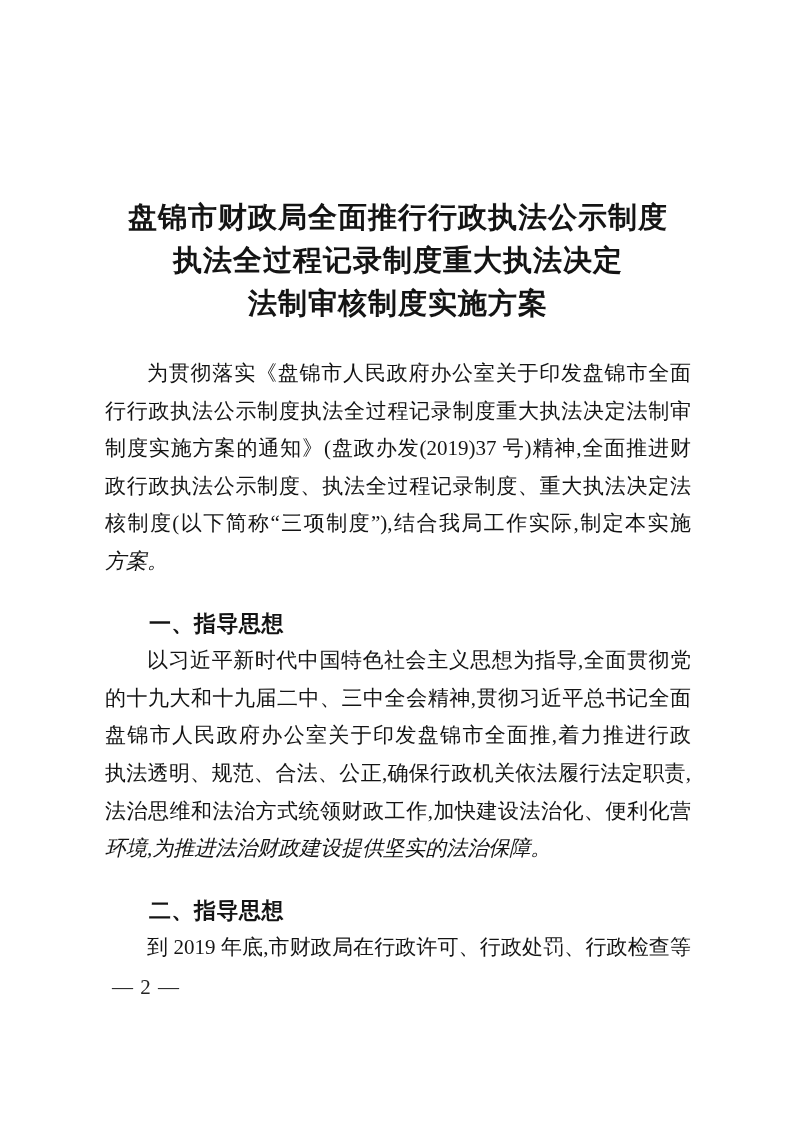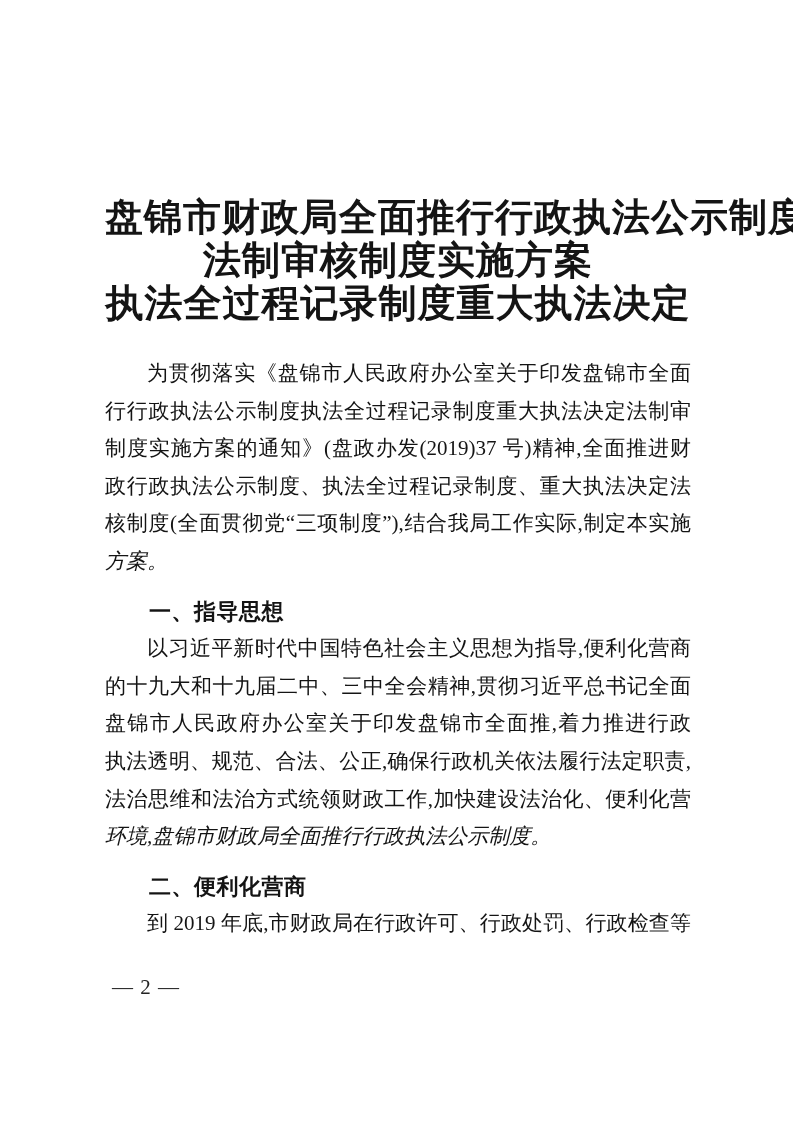"盘锦市财政局全面推行行政执法公示制度" .doc-title { font-size: 38px -> 29px }
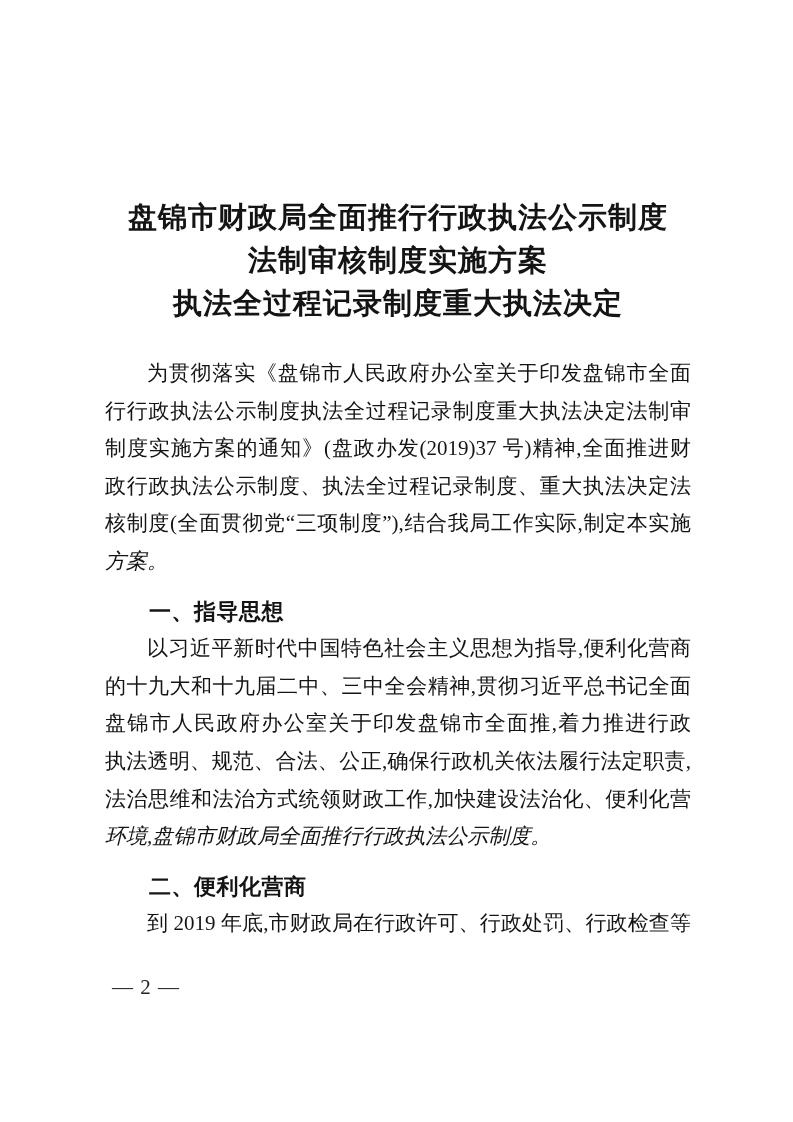"法制审核制度实施方案" div.title-line { order: before "执法全过程记录制度重大执法决定" -> after "执法全过程记录制度重大执法决定" }
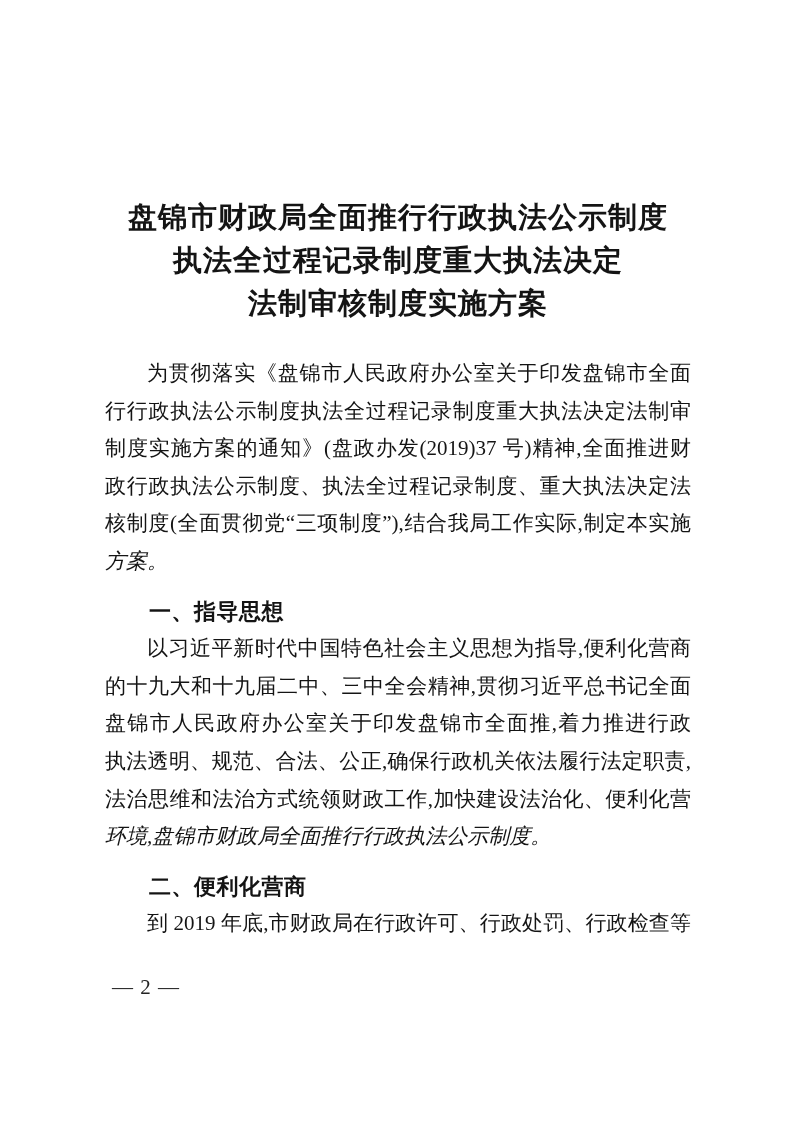"核制度(全面贯彻党“三项制度”),结合我局工作实际,制定本实施" div.bodyline { text: 全面贯彻党 -> 以下简称 }
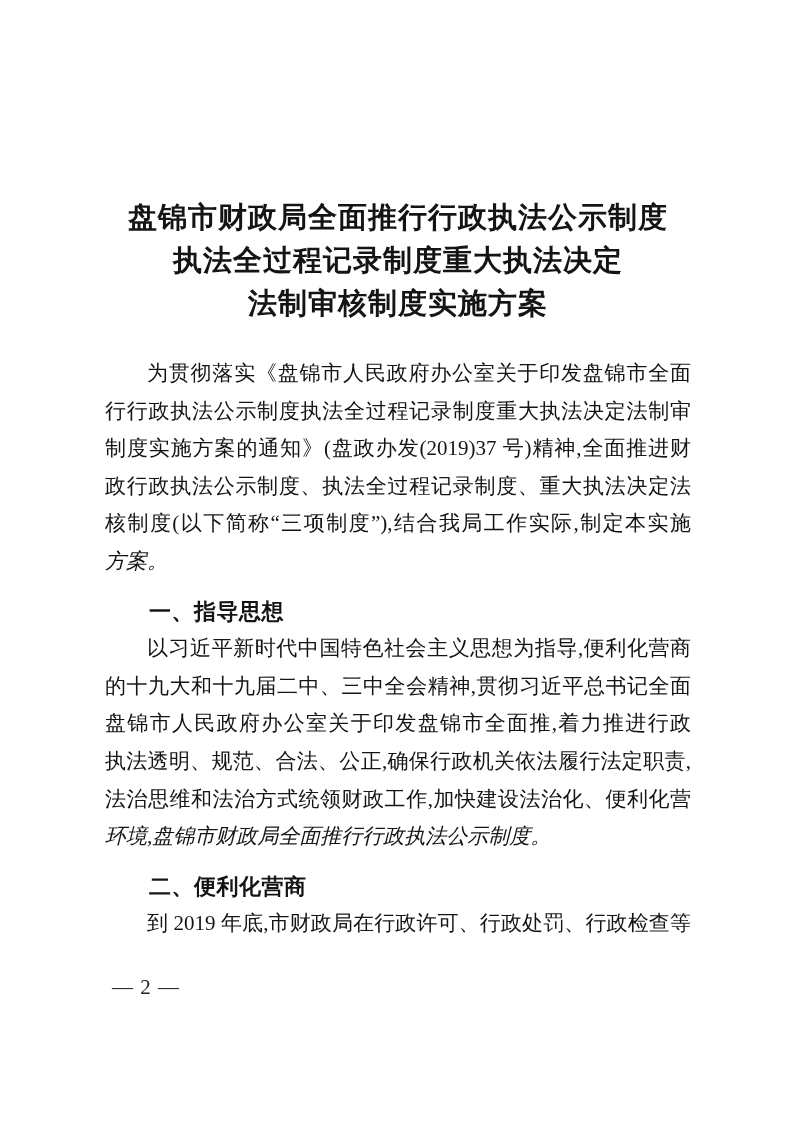"一、指导思想" .heading { margin-top: 12px -> 24px }
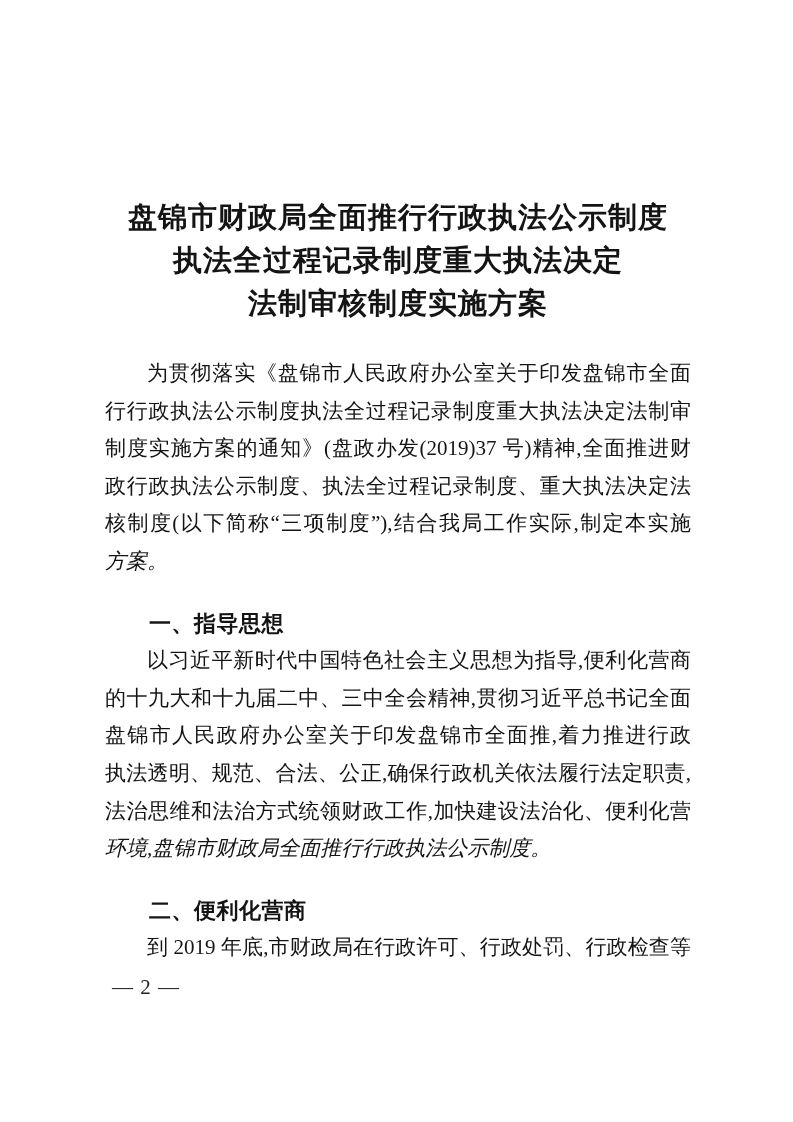"以习近平新时代中国特色社会主义思想为指导,便利化营商" div.bodyline { text: ,便利化营商 -> ,全面贯彻党 }
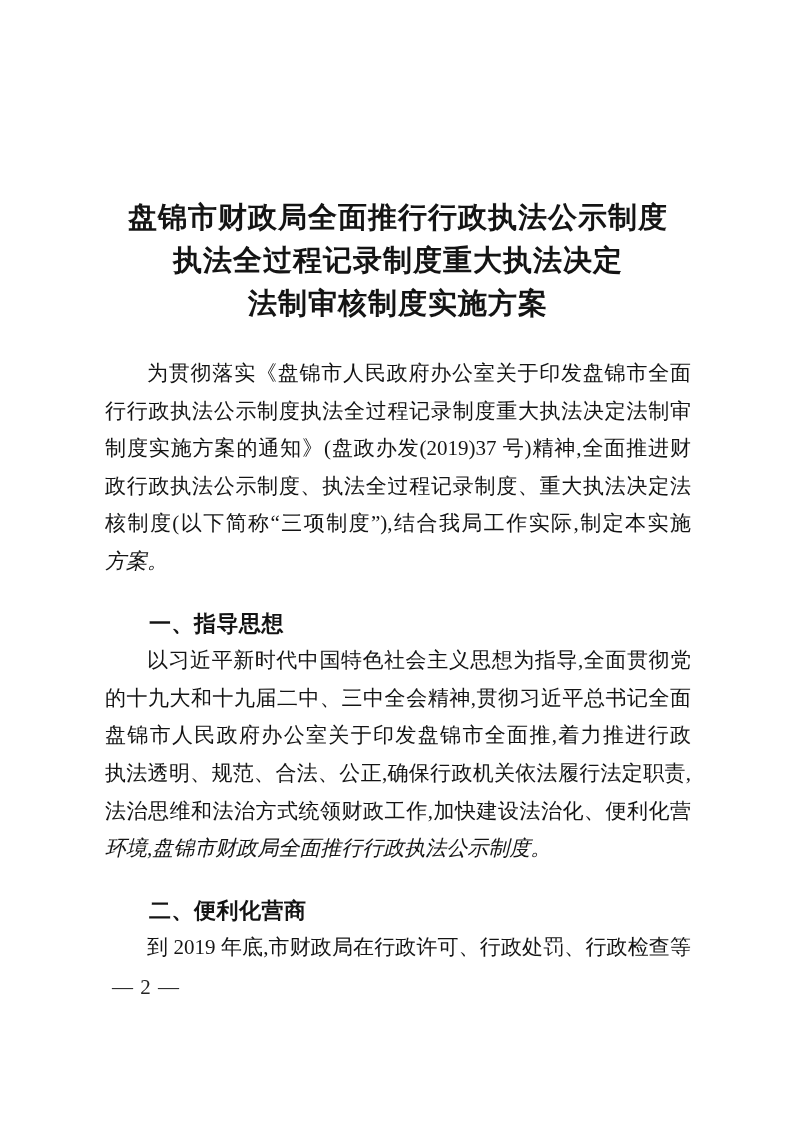"环境,盘锦市财政局全面推行行政执法公示制度。" div.bodyline { text: ,盘锦市财政局全面推行行政执法公示制度 -> ,为推进法治财政建设提供坚实的法治保障 }
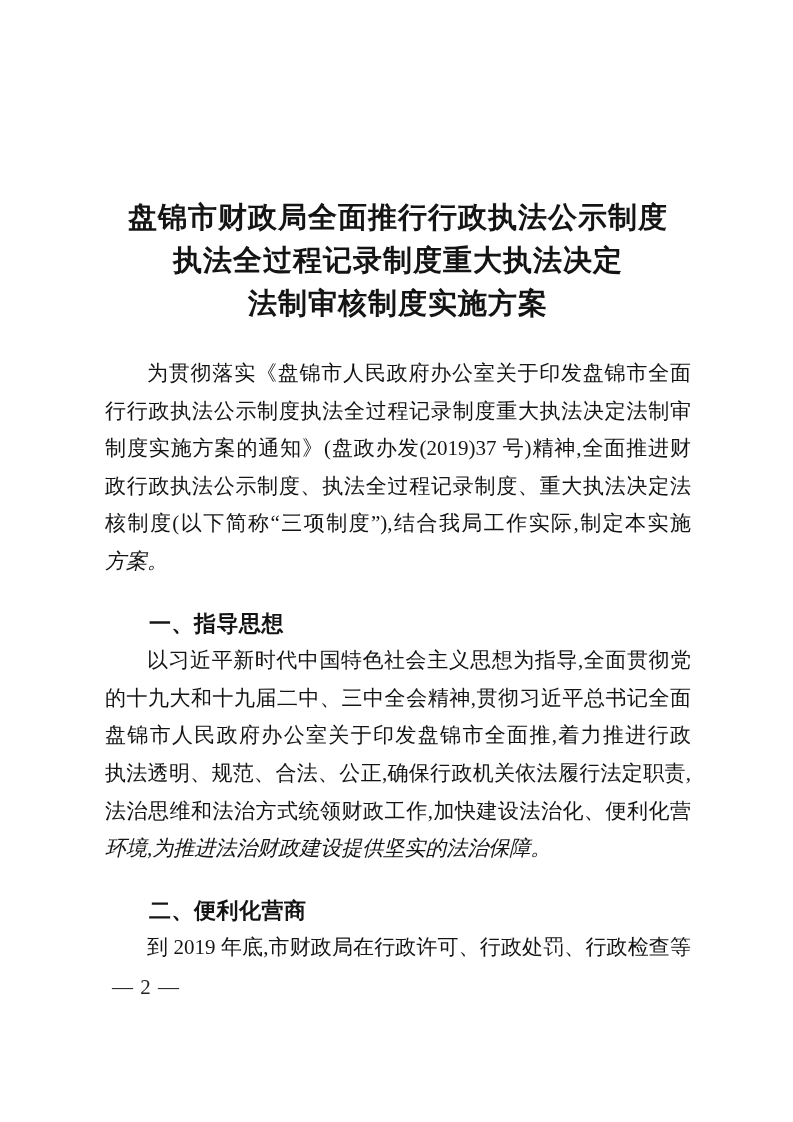"二、便利化营商" div.heading { text: 便利化营商 -> 指导思想 }
